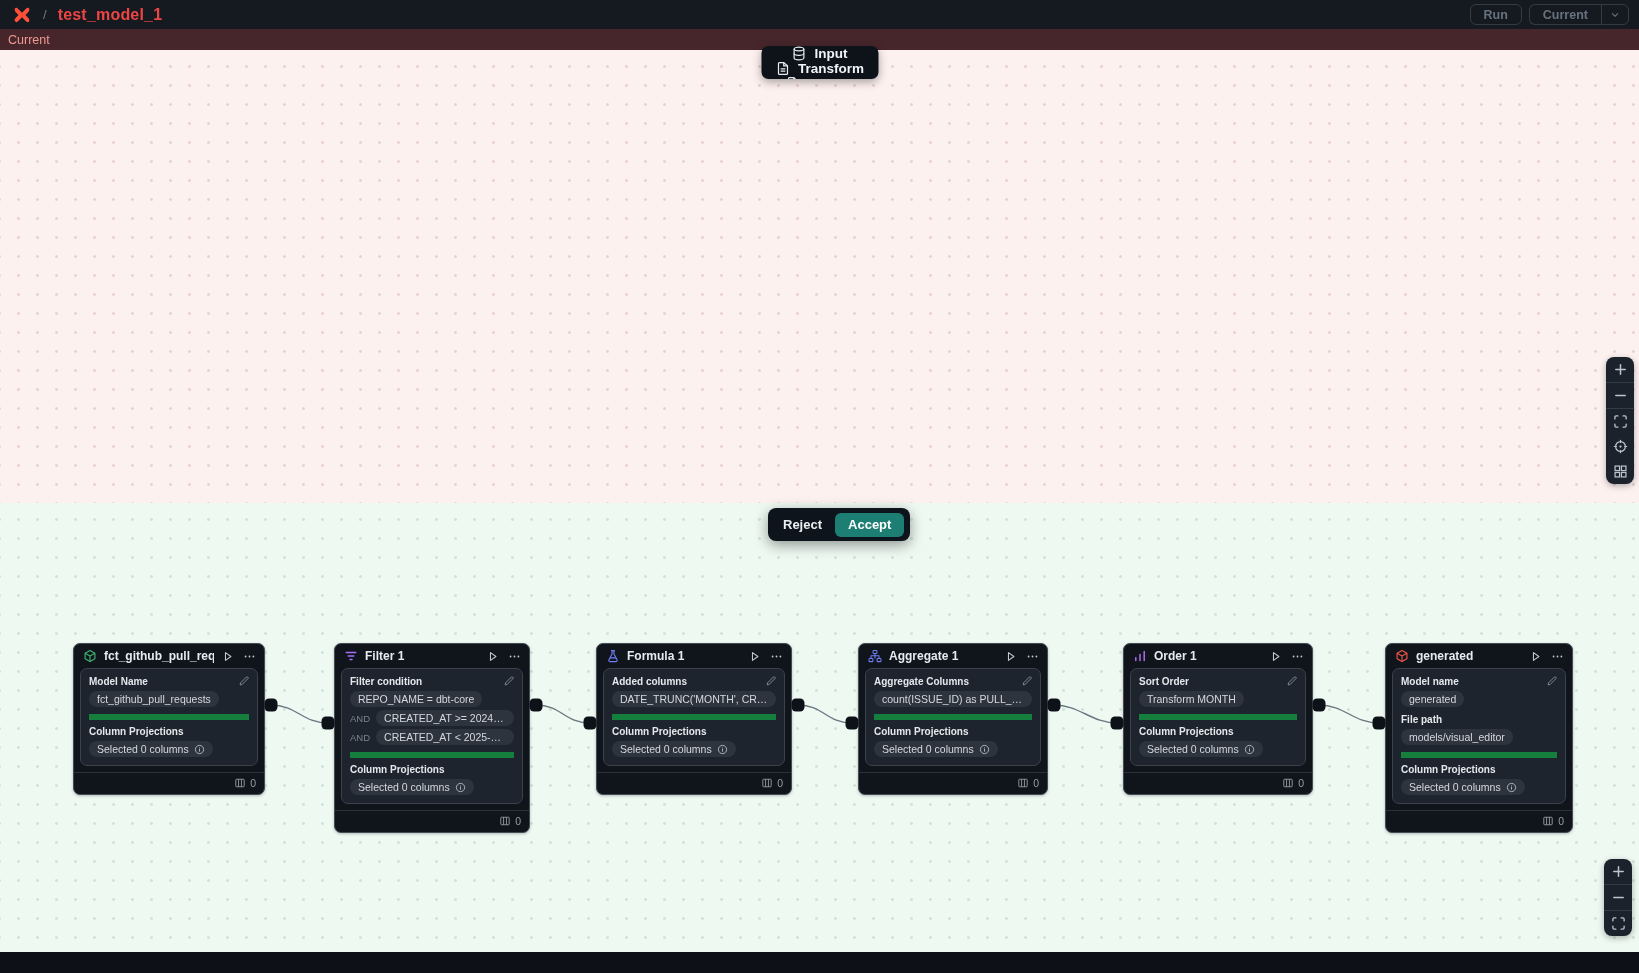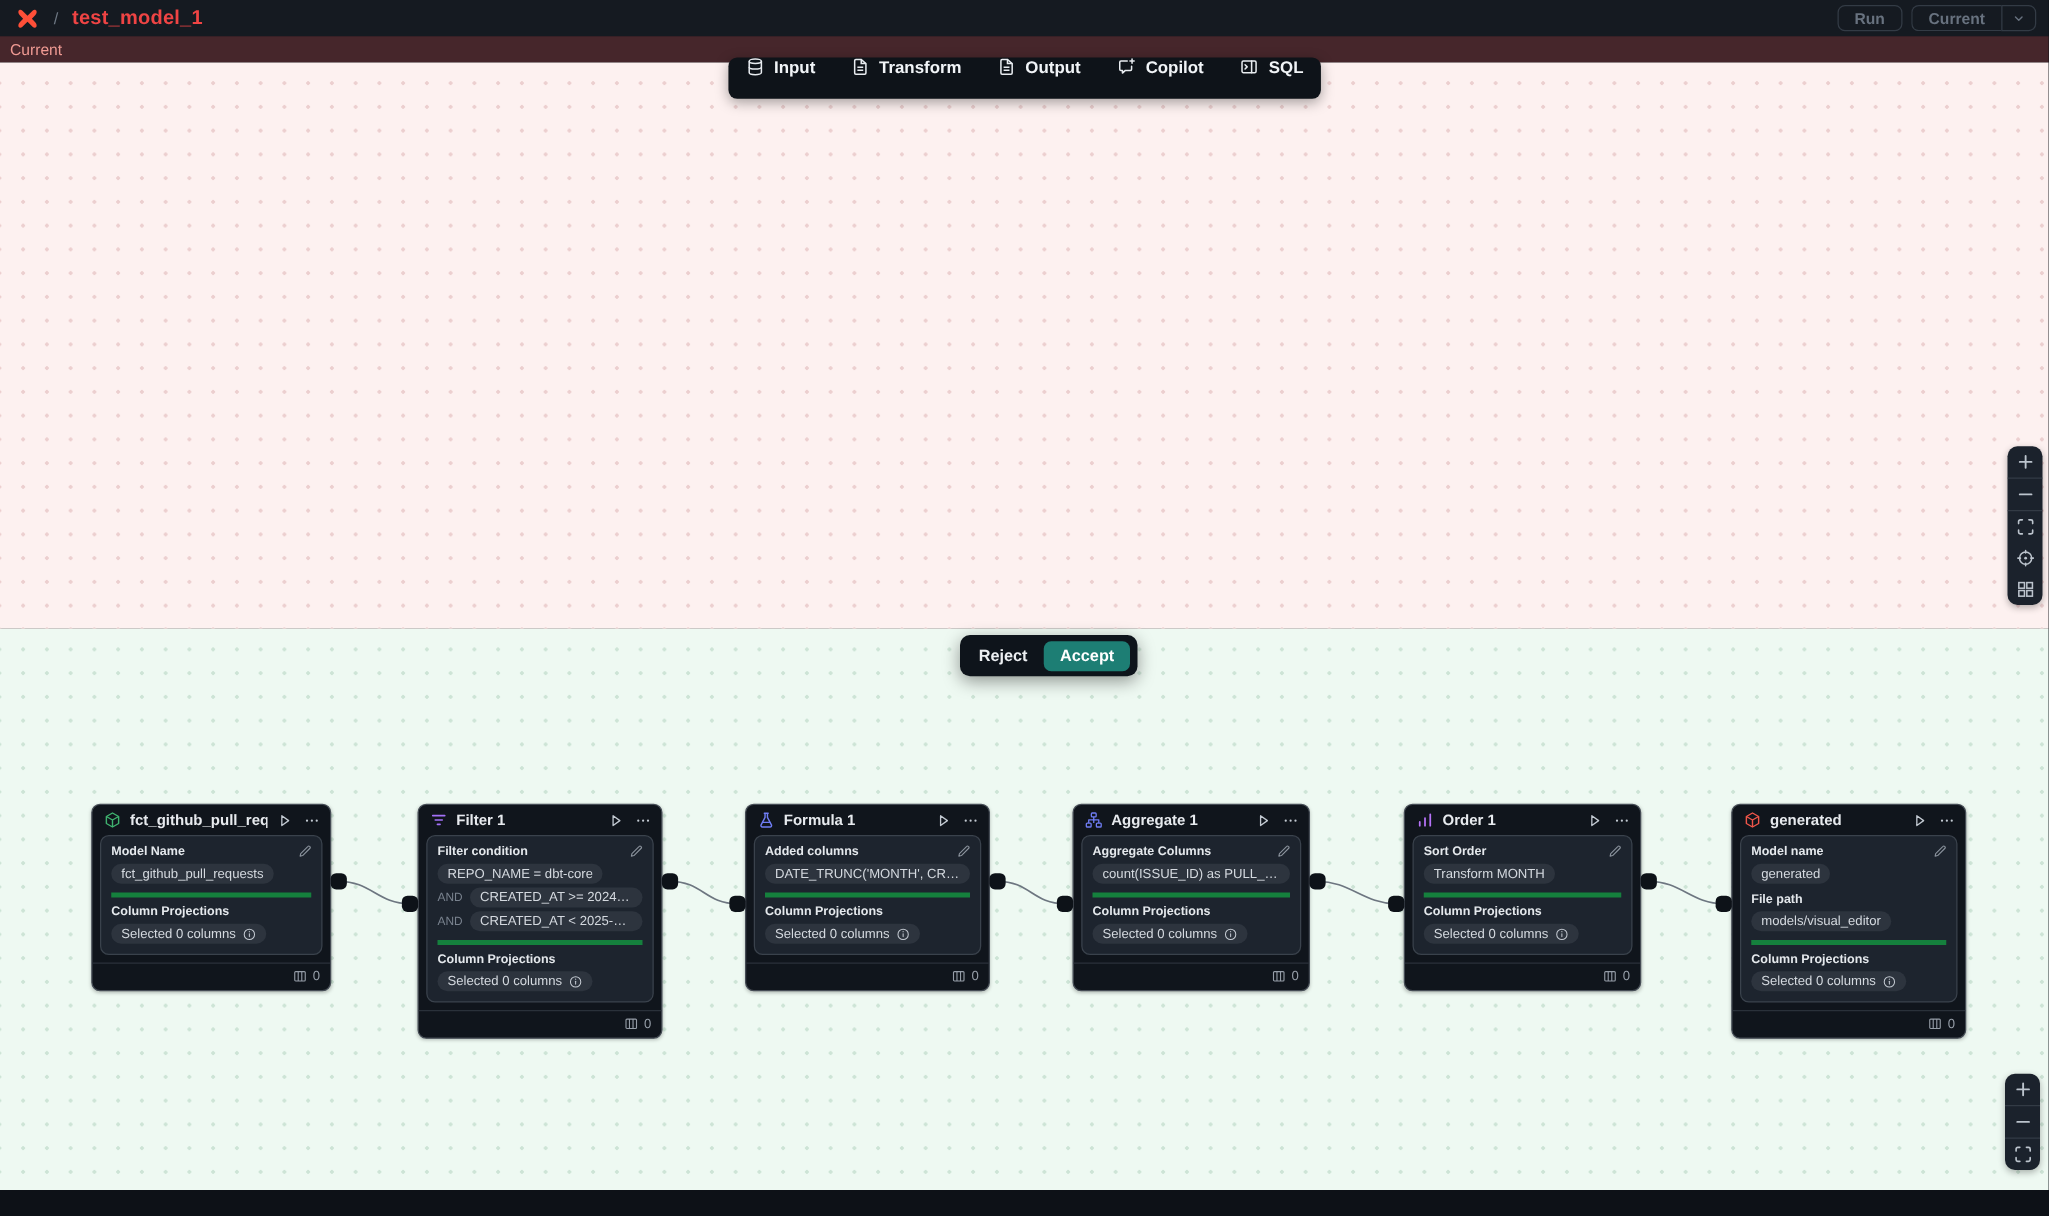"Input" .flow-toolbar { align-items: flex-start -> center; flex-direction: none -> column }
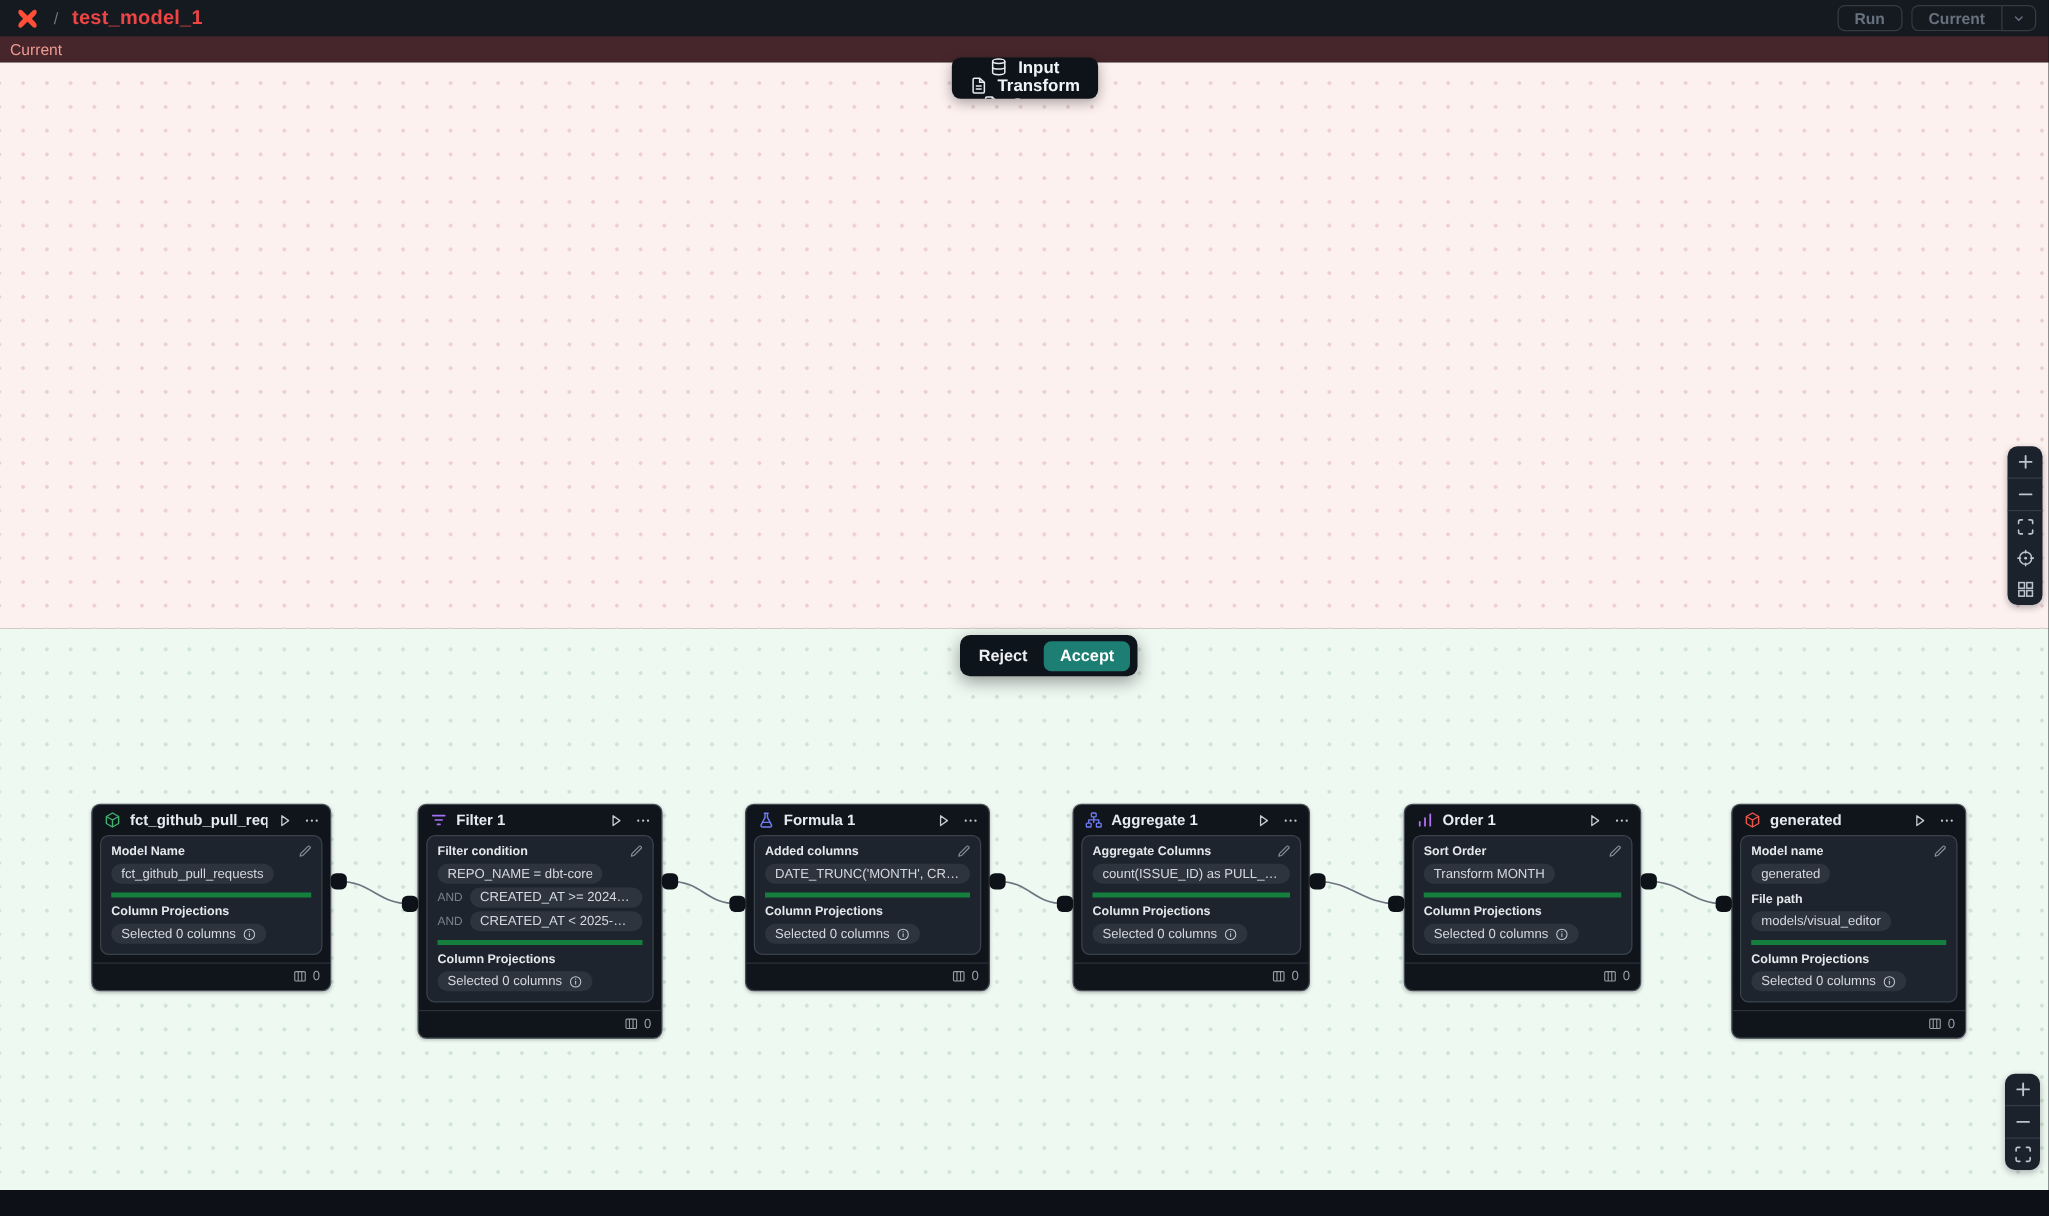"Column Projections" .field.divided { border-top: 4px solid #15803d -> 6px solid #15803d }
